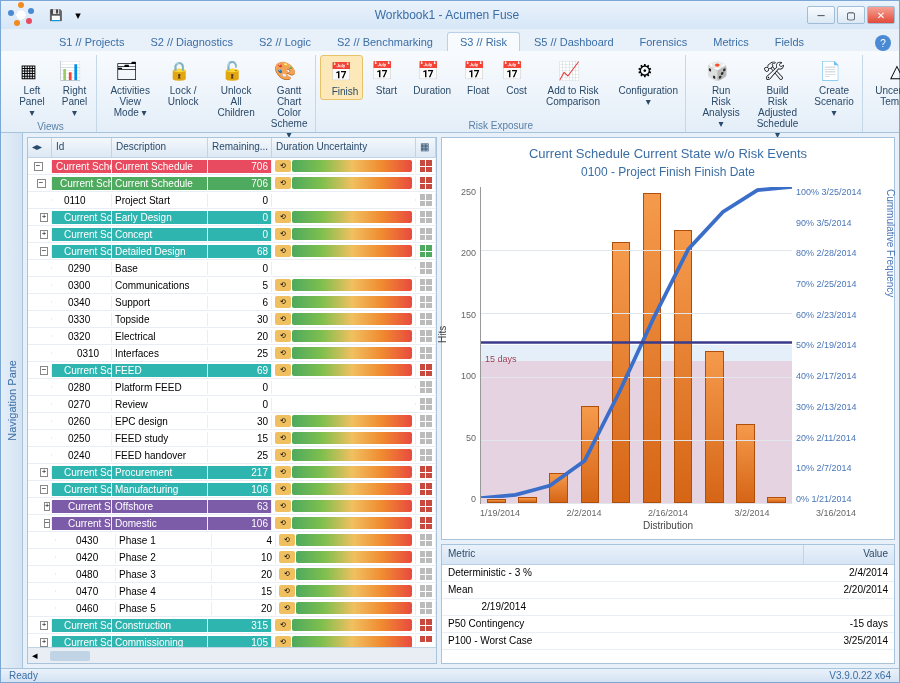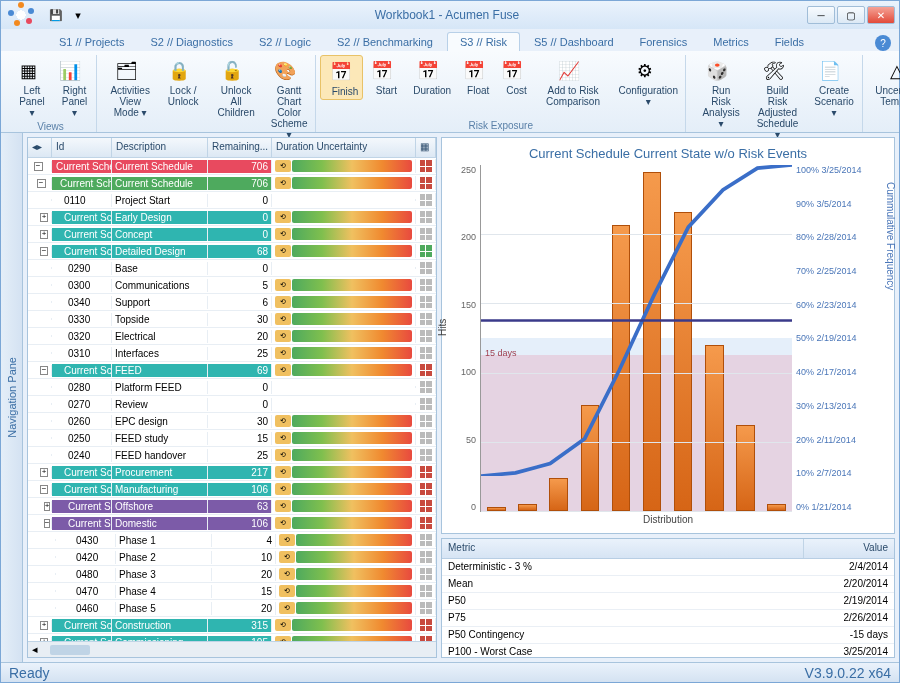"0100 - Project Finish Finish" div.chart-subtitle { html: none -> <div>0100 - Project Finish Finish Date</div> }
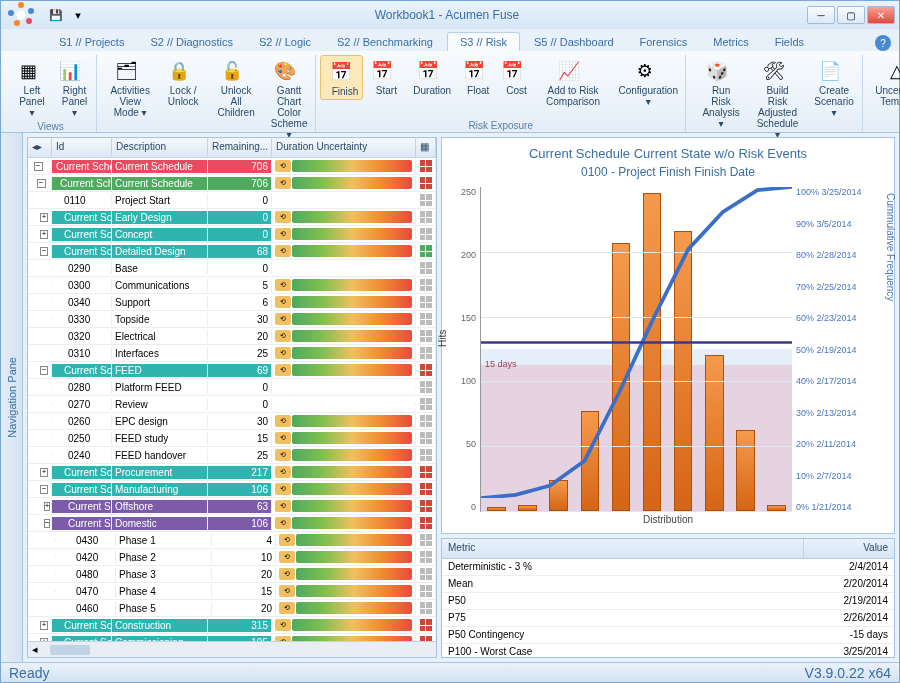"0310" div.cell { text-align: none -> center }
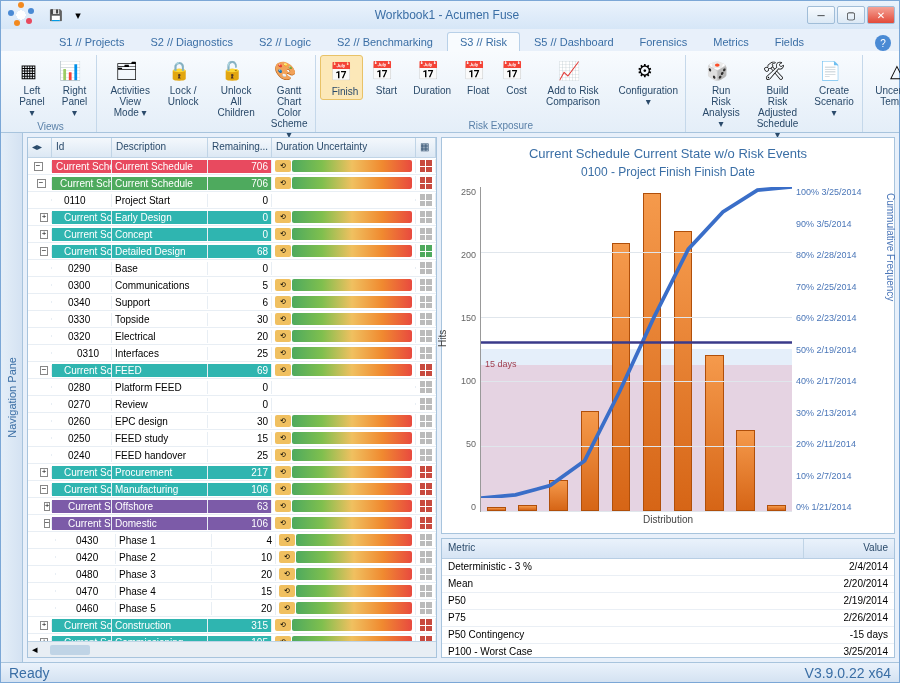"1/19/2014" div.x-axis { html: none -> <div> <span>1/19/2014</span> <span>2/2/2014</span> <span>2/16/2014</span> <span>3/2/2014</span> <span>3/16/2014</span> </div> }
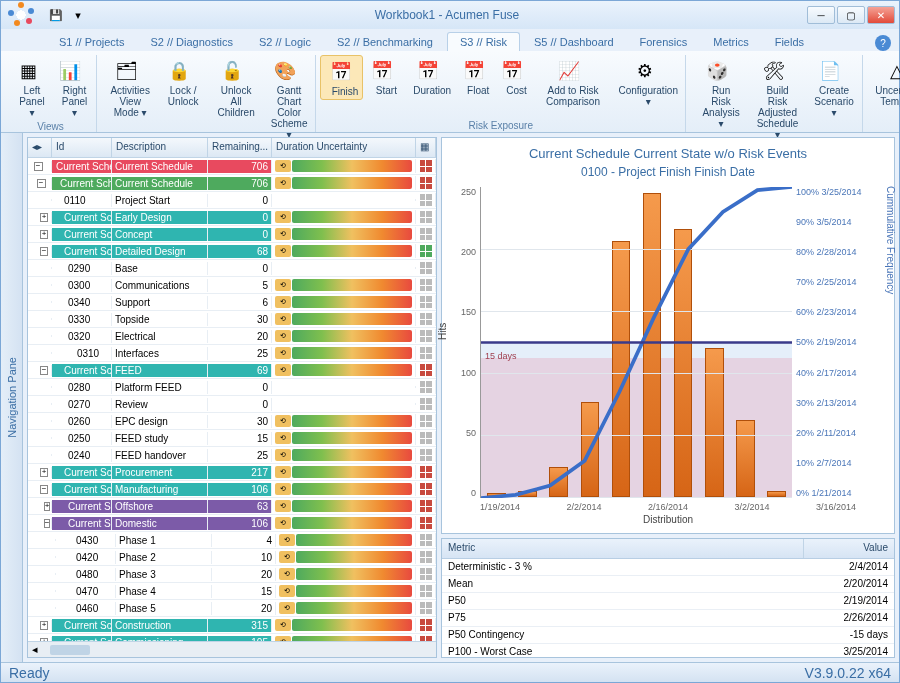"P50" div.metric-name { html: <div>P50</div> -> none }
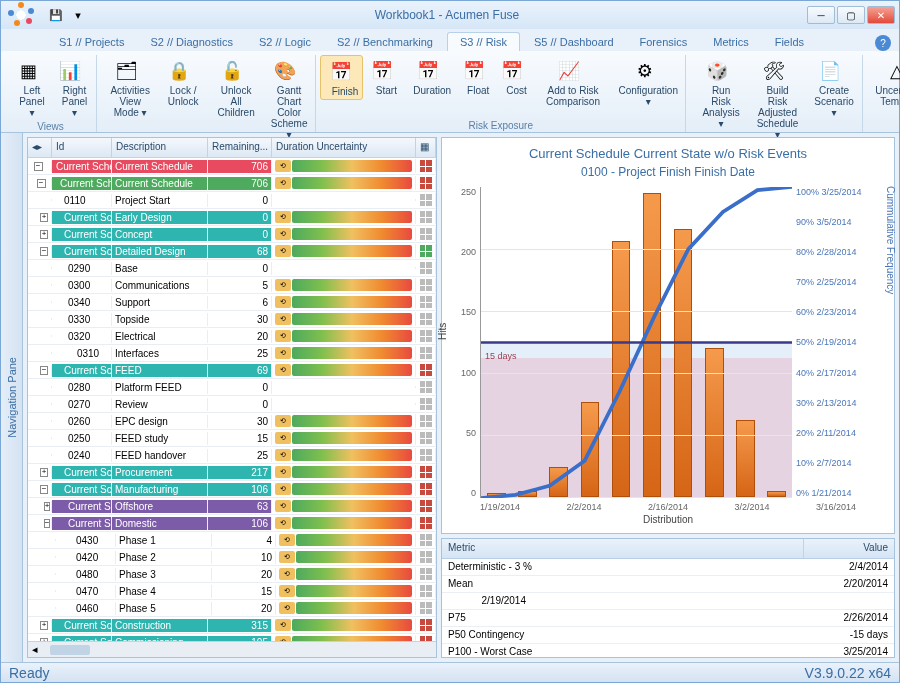"P75" div.metric-row { html: <div> <div>P75</div> <div>2/26/2014</div> </div> -> none }
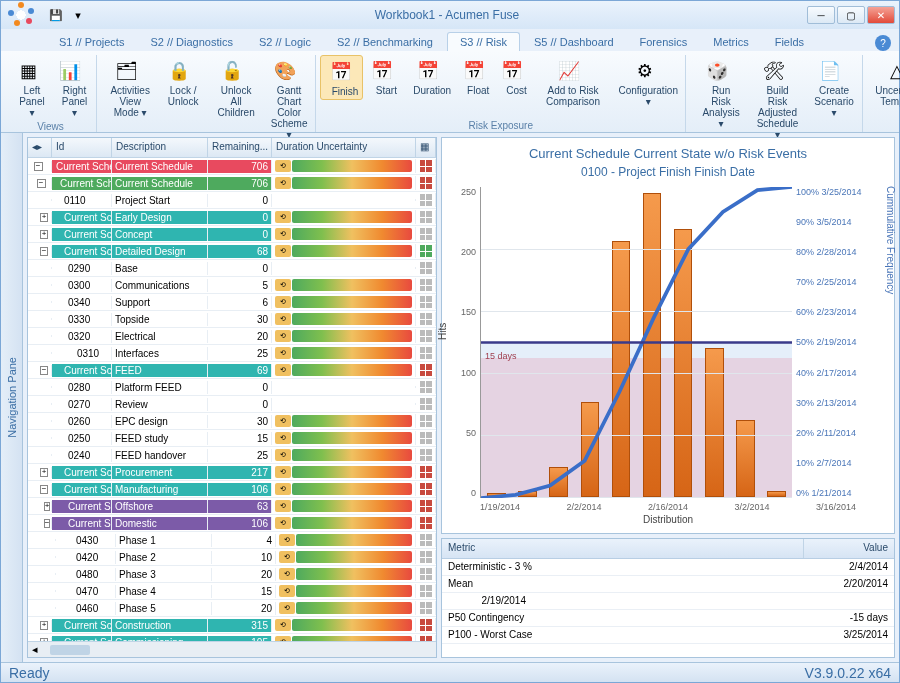"Ready" .statusbar { font-size: 14px -> 10px; height: 20px -> 14px }
